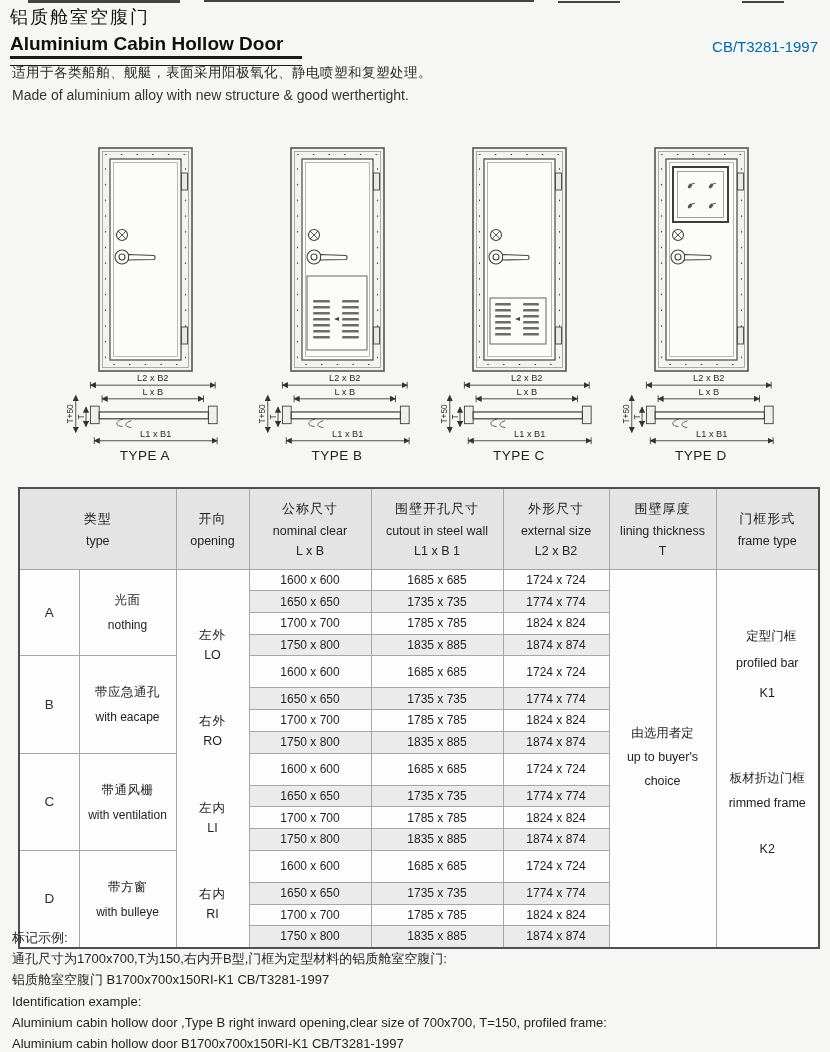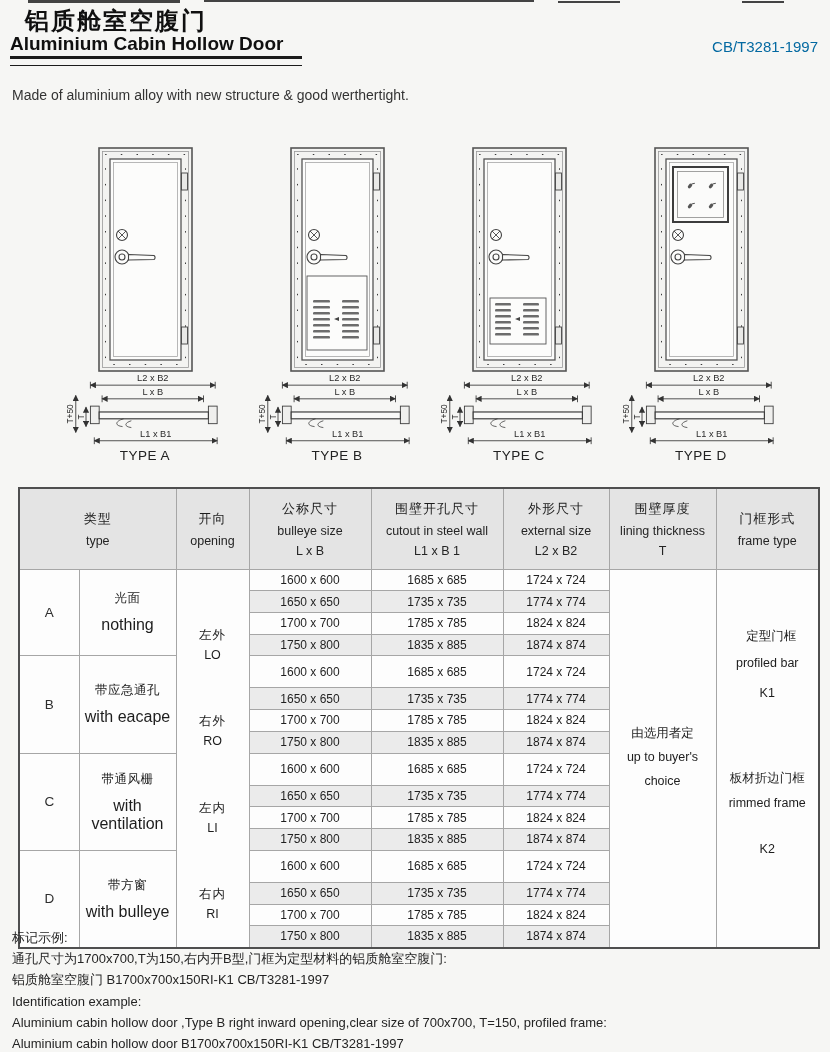"铝质舱室空腹门" .title-zh { font-size: 24px -> 18px; font-weight: bold -> normal; left: 25px -> 10px }
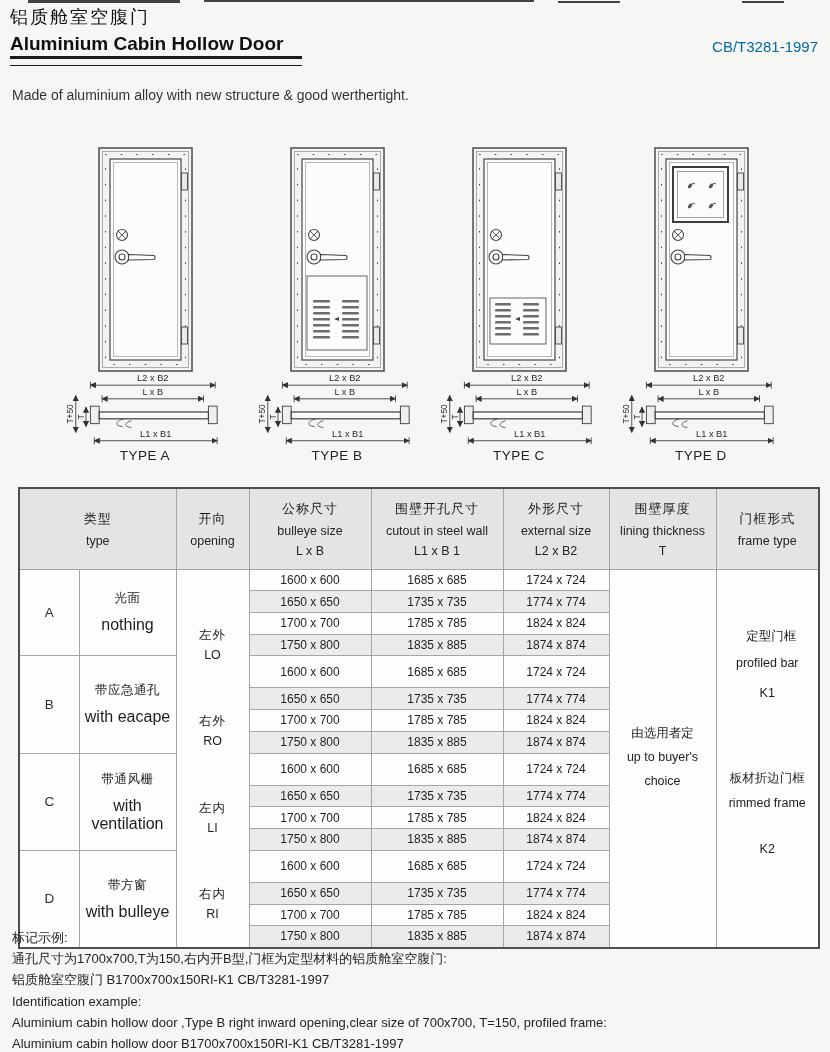"适用于各类船舶、舰艇，表面采用阳极氧化、静电喷塑和复塑处理。" div.desc-zh { html: none -> <div>适用于各类船舶、舰艇，表面采用阳极氧化、静电喷塑和复塑处理。</div> }
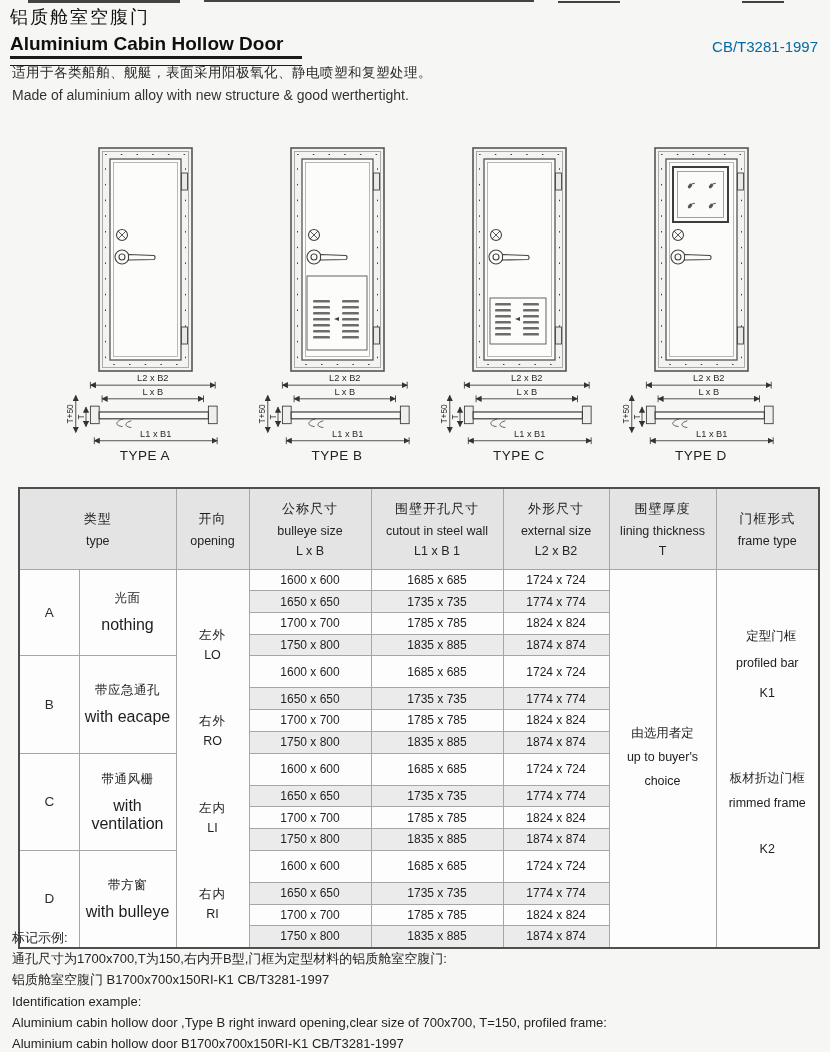"bulleye size" div.h-en { text: bulleye size -> nominal clear }
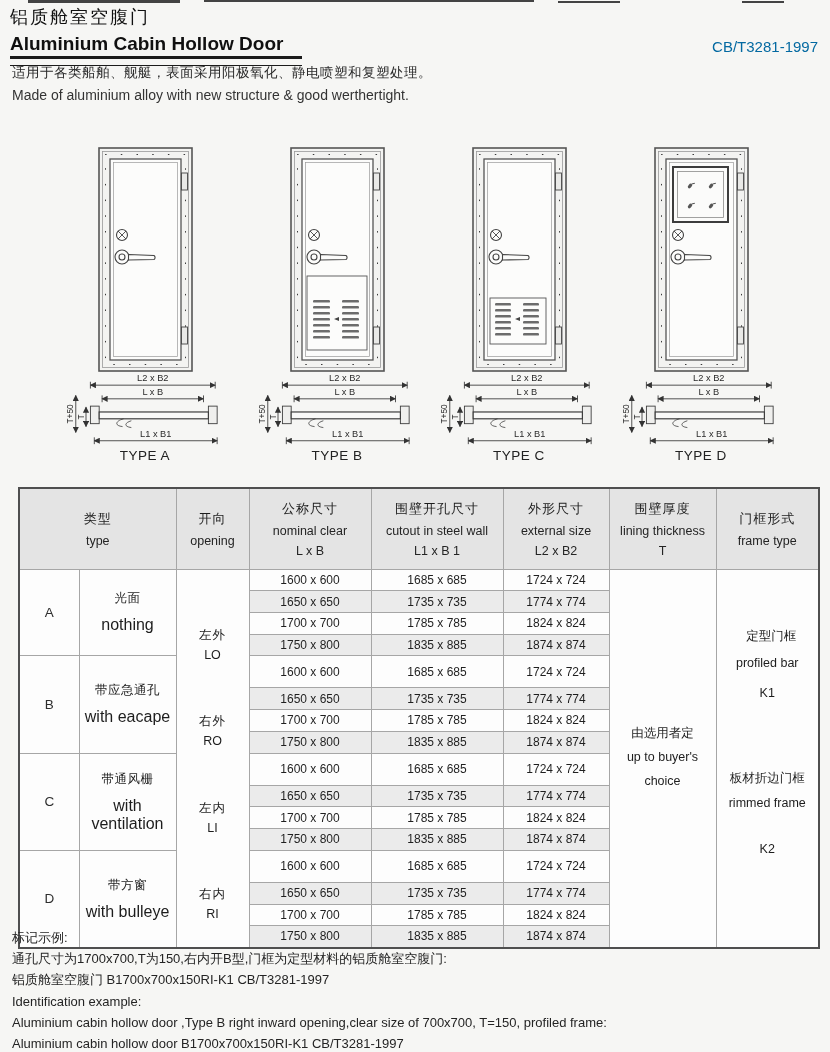"nothing" .two-line .en { font-size: 16px -> 12px }
